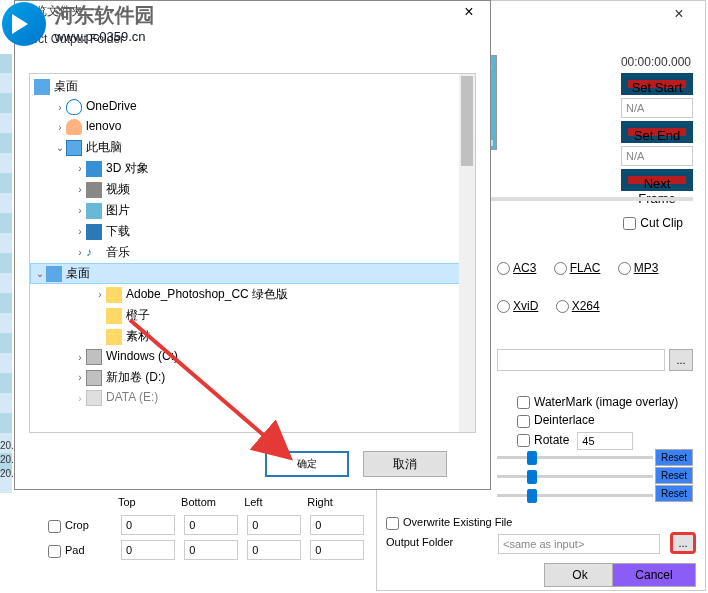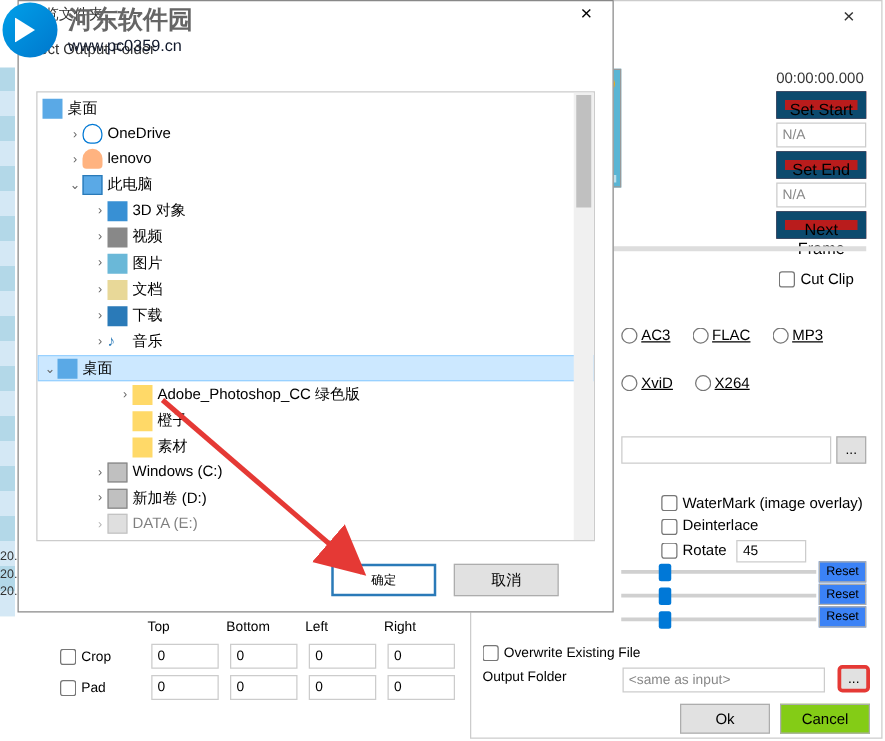"› 文档" div.tree-item { html: <div><span>›</span><span></span><span>文档</span></div> -> none }
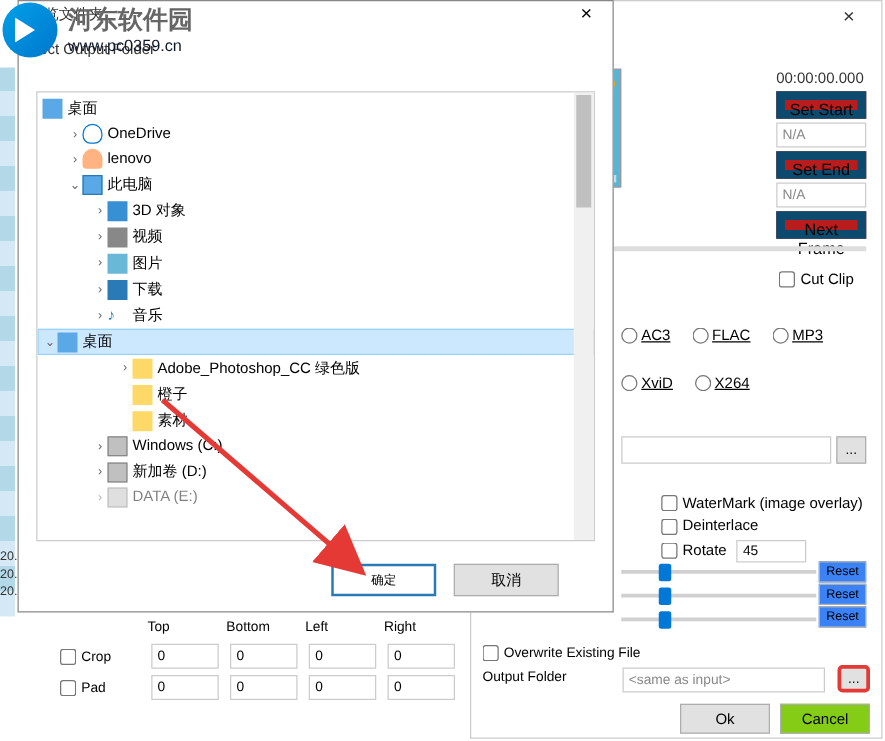"WaterMark (image overlay)" .check-group { left: 152px -> 140px }
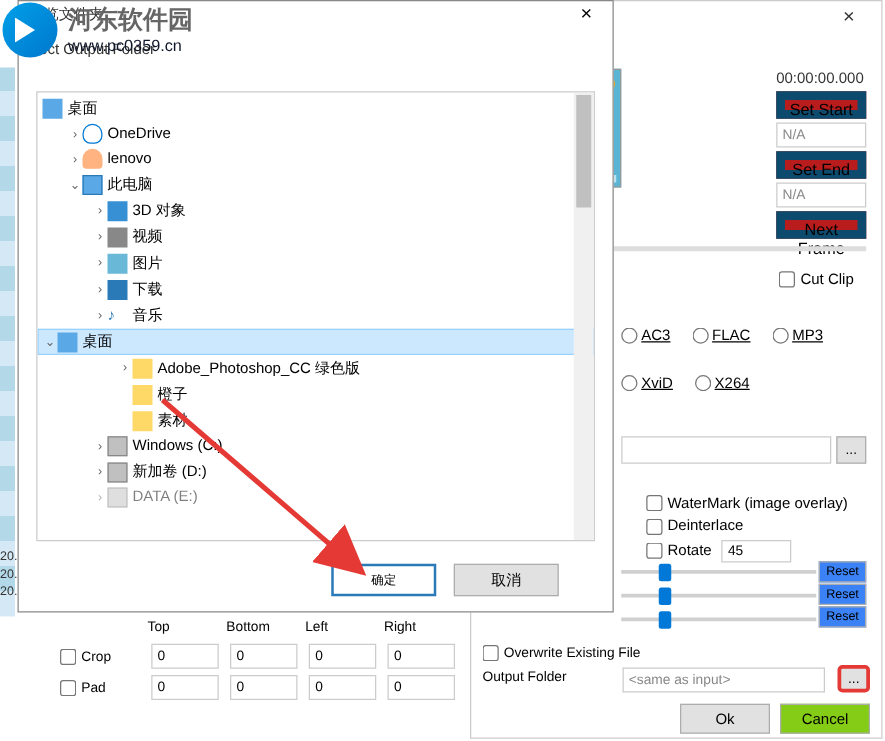"Cancel" .cancel-btn { background: #84cc16 -> #8b5cf6; width: 72px -> 84px }
